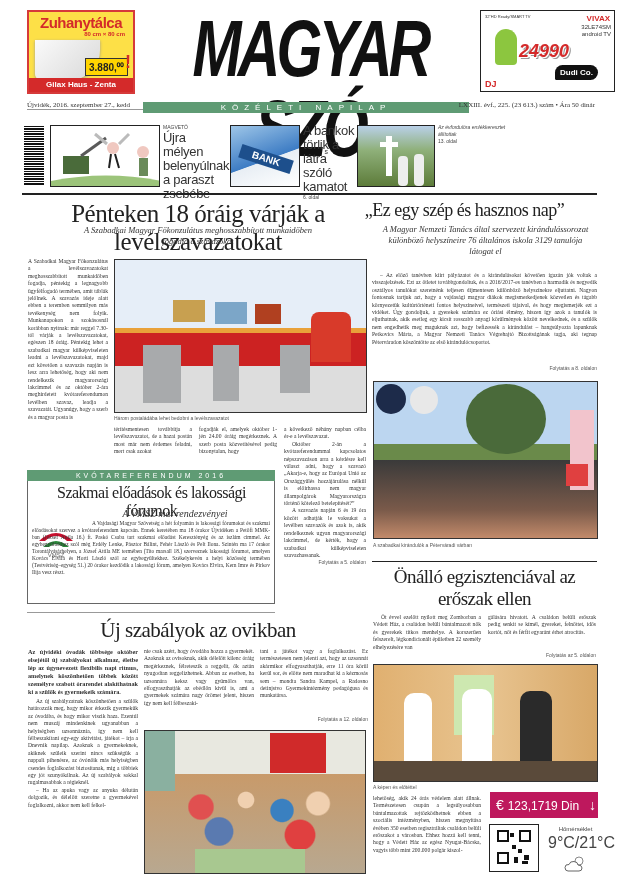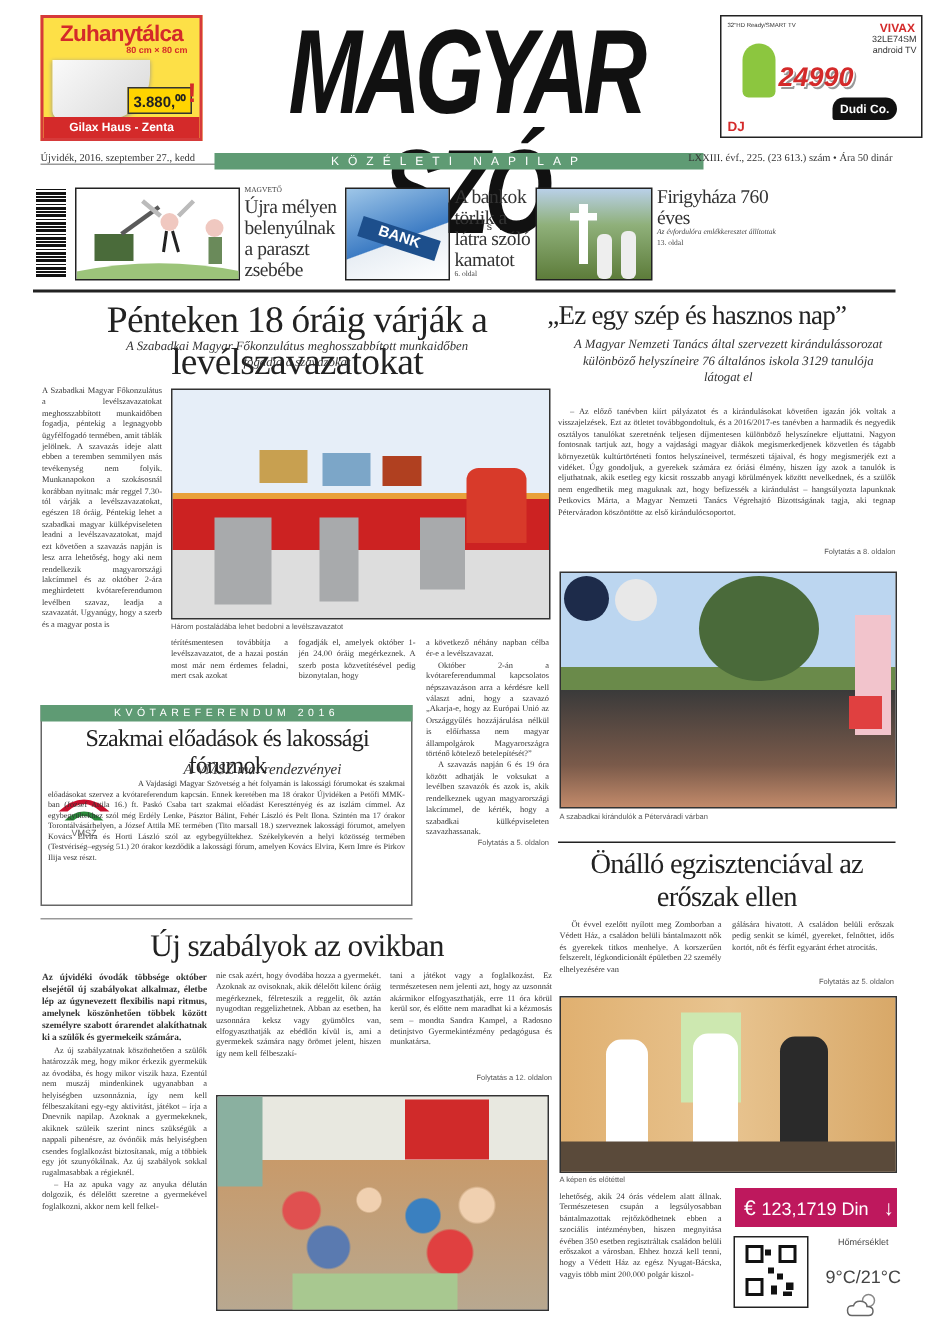"Újra mélyen belenyúlnak a paraszt" .teaser-txt { font-family: Liberation Serif, serif -> Liberation Sans, sans-serif }
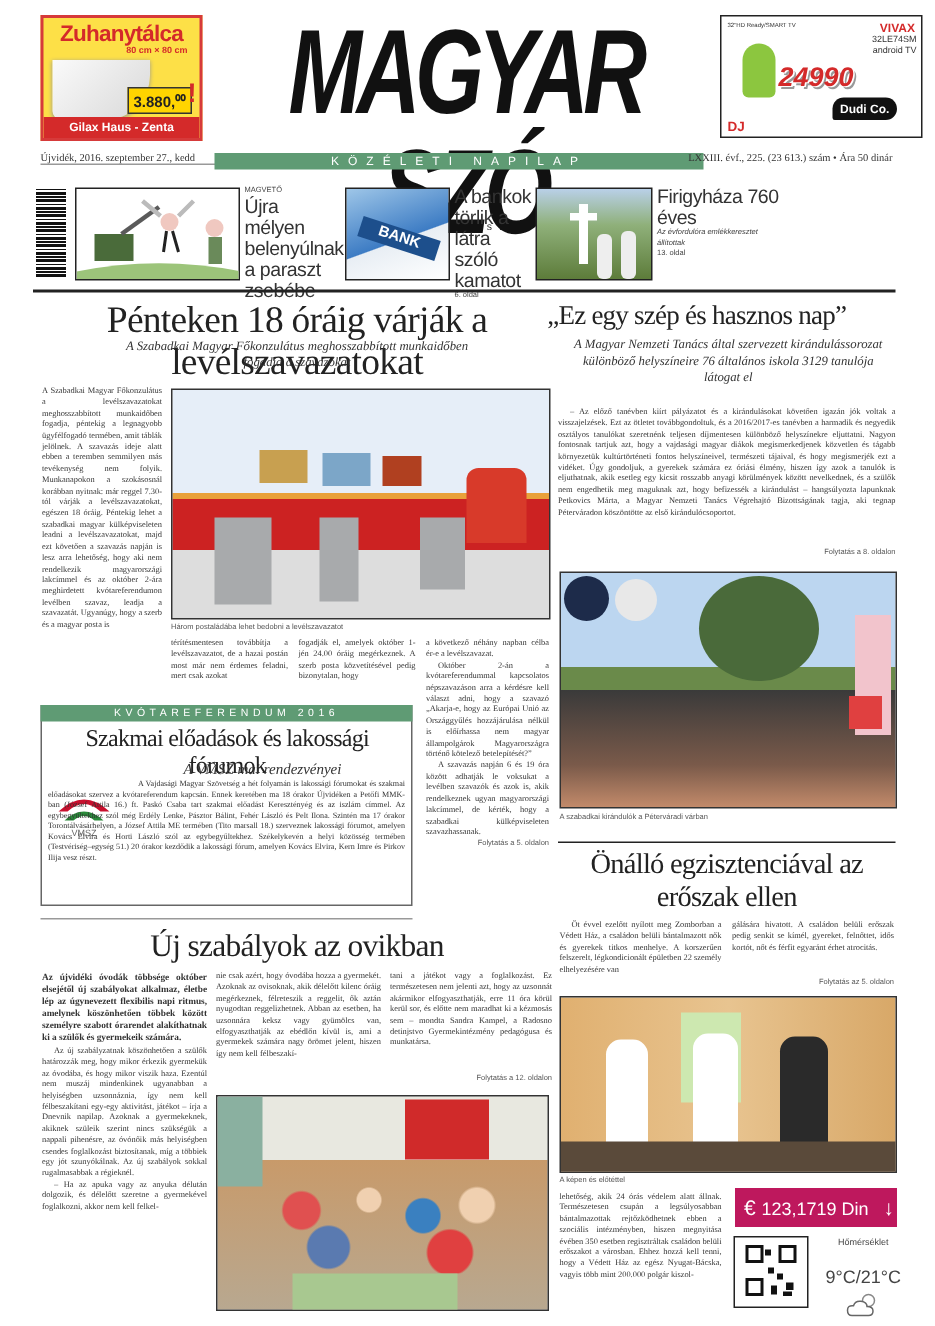"Firigyháza 760 éves" div.t-big { html: <div>Firigyháza 760 éves</div> -> none }
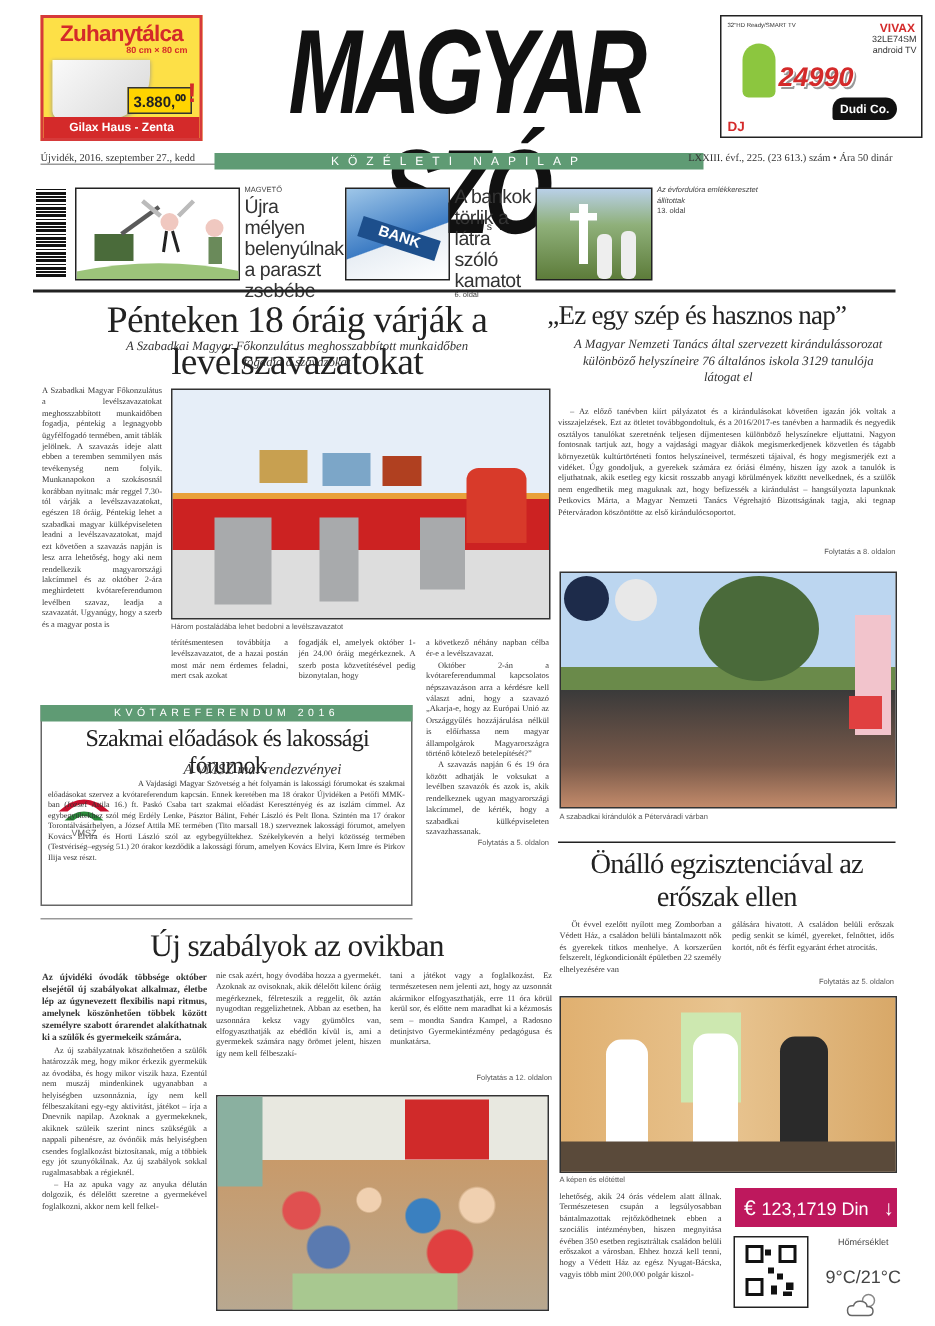"9°C/21°C" div { font-size: 12px -> 16px; margin-top: 12px -> 2px }
